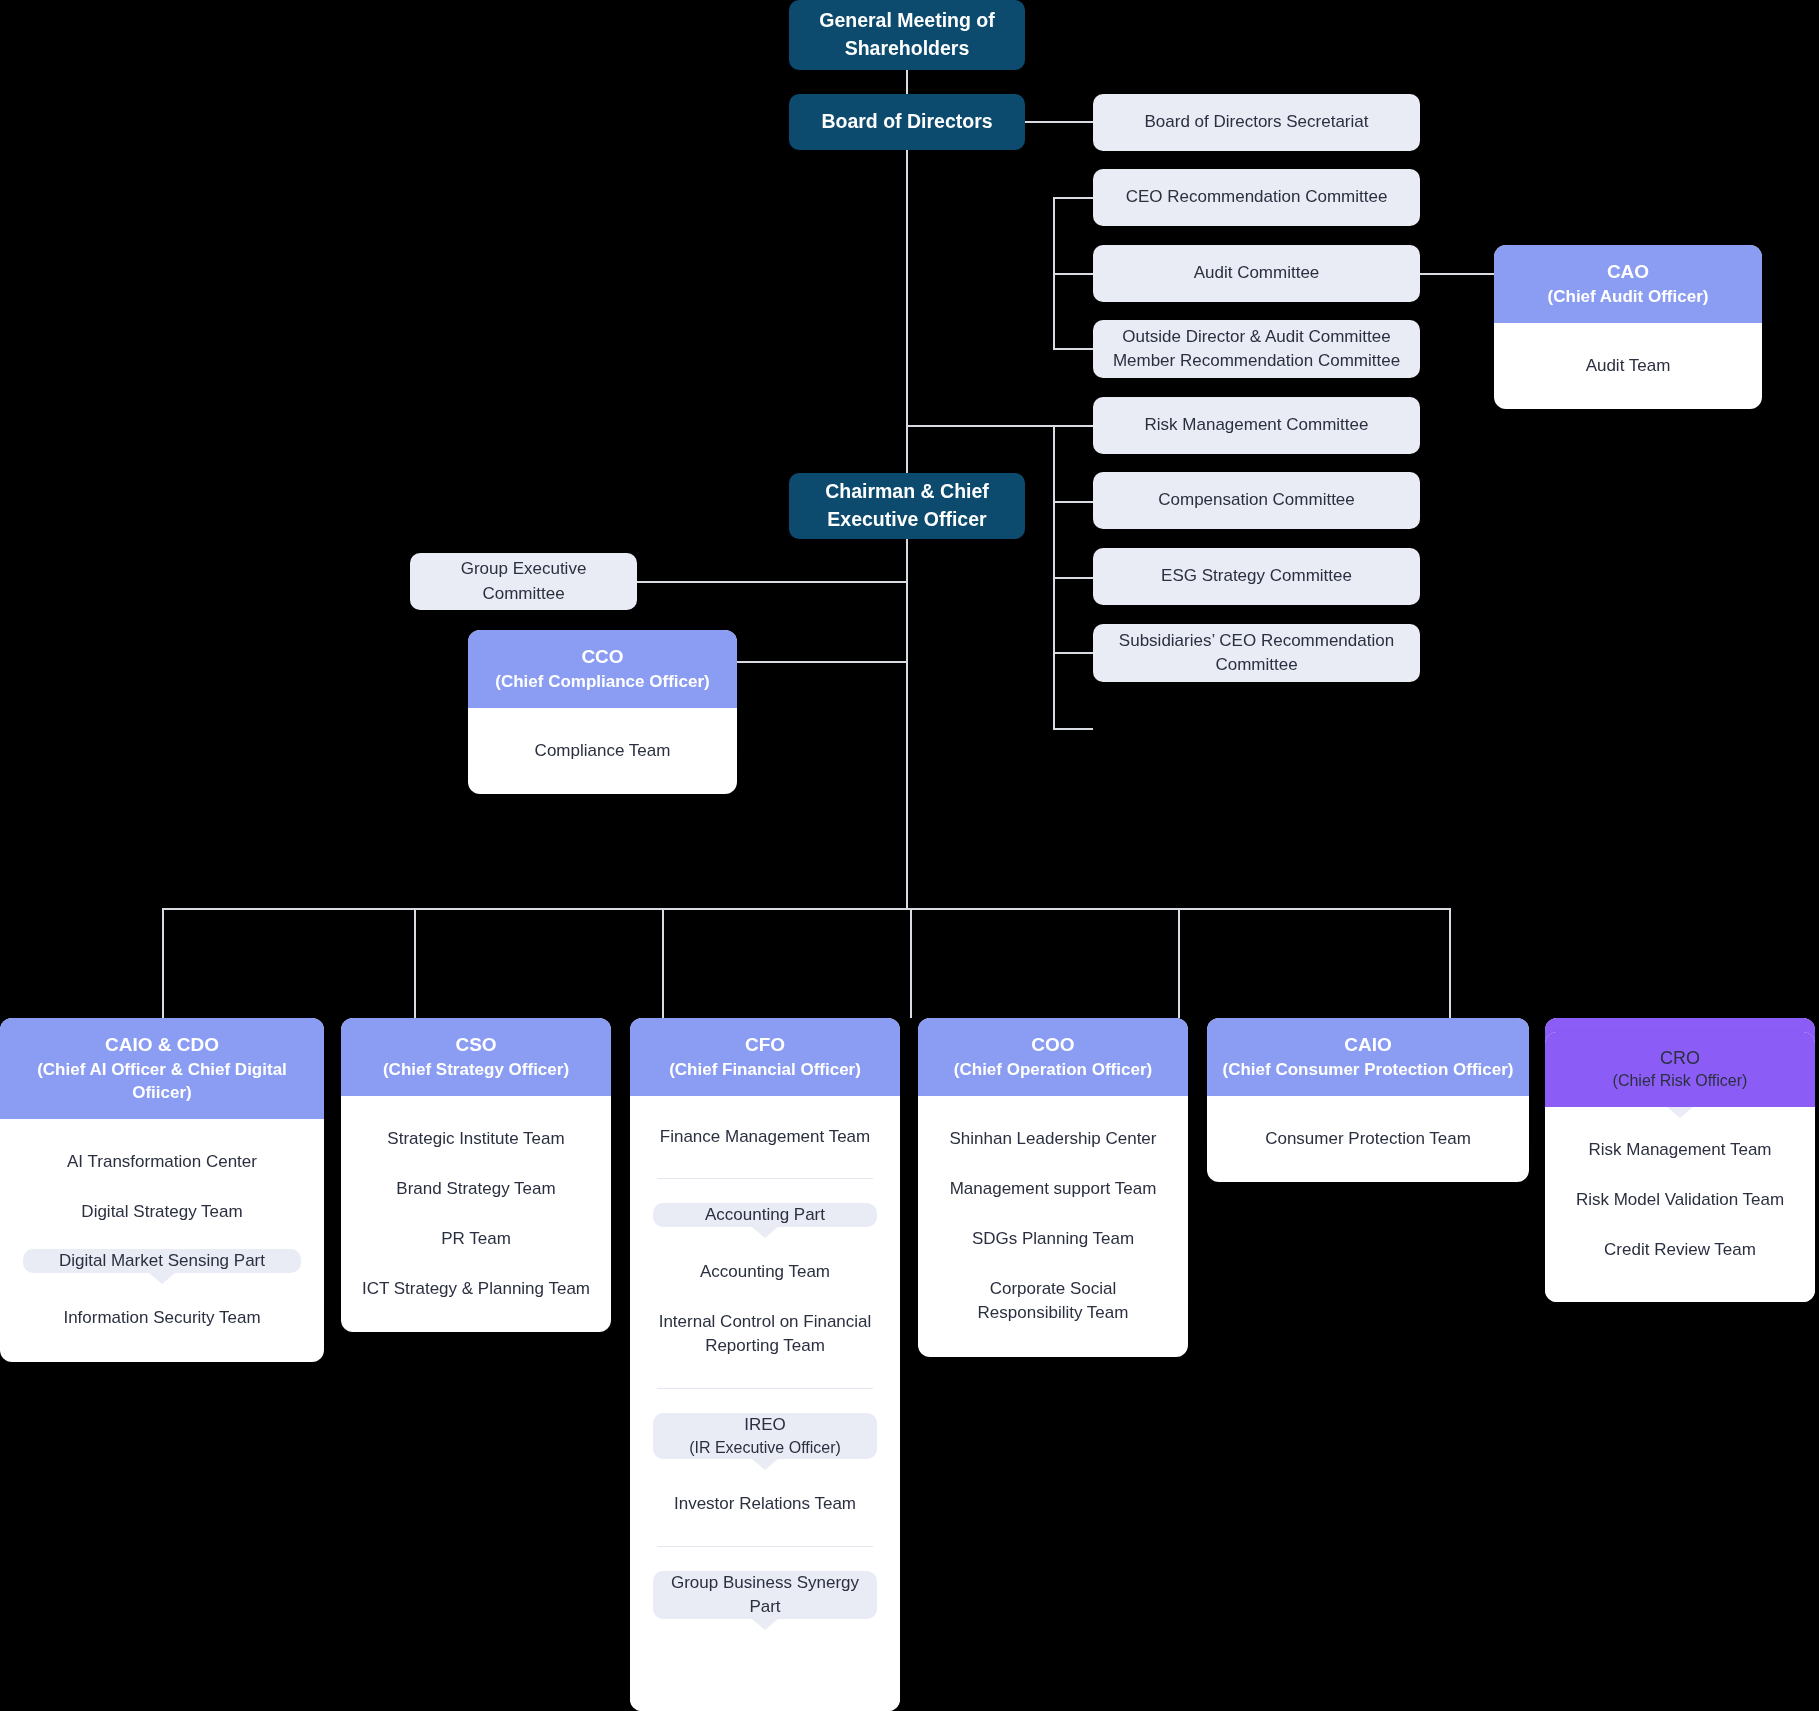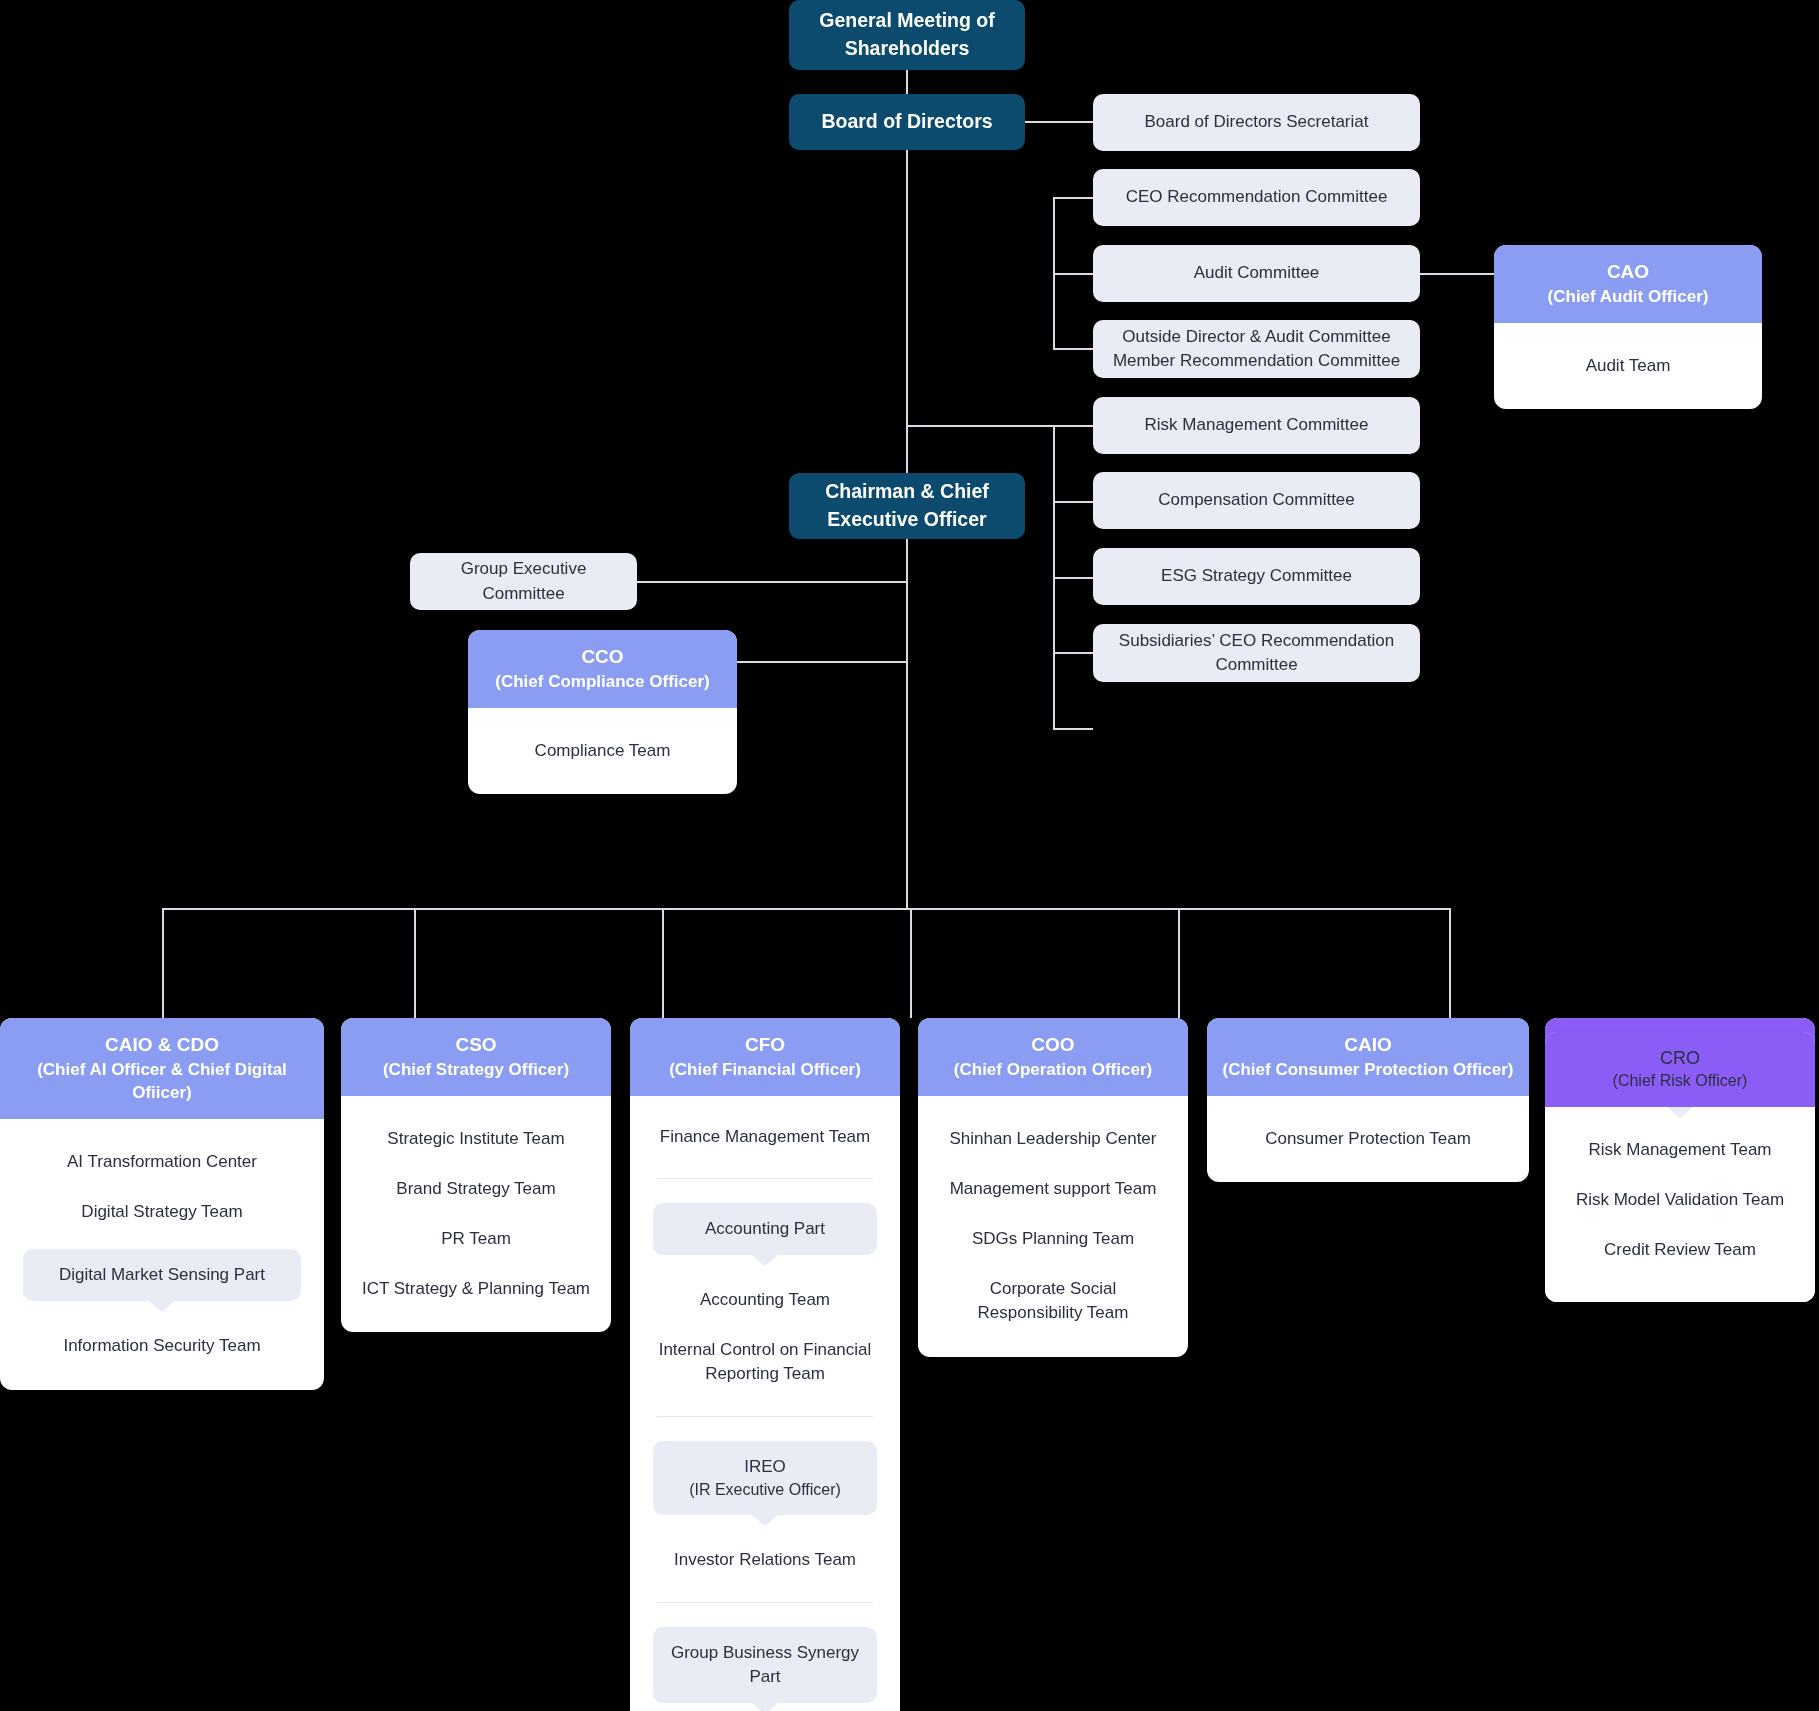"Accounting Part" .subpill { padding: 14px 16px -> 0 16px }
